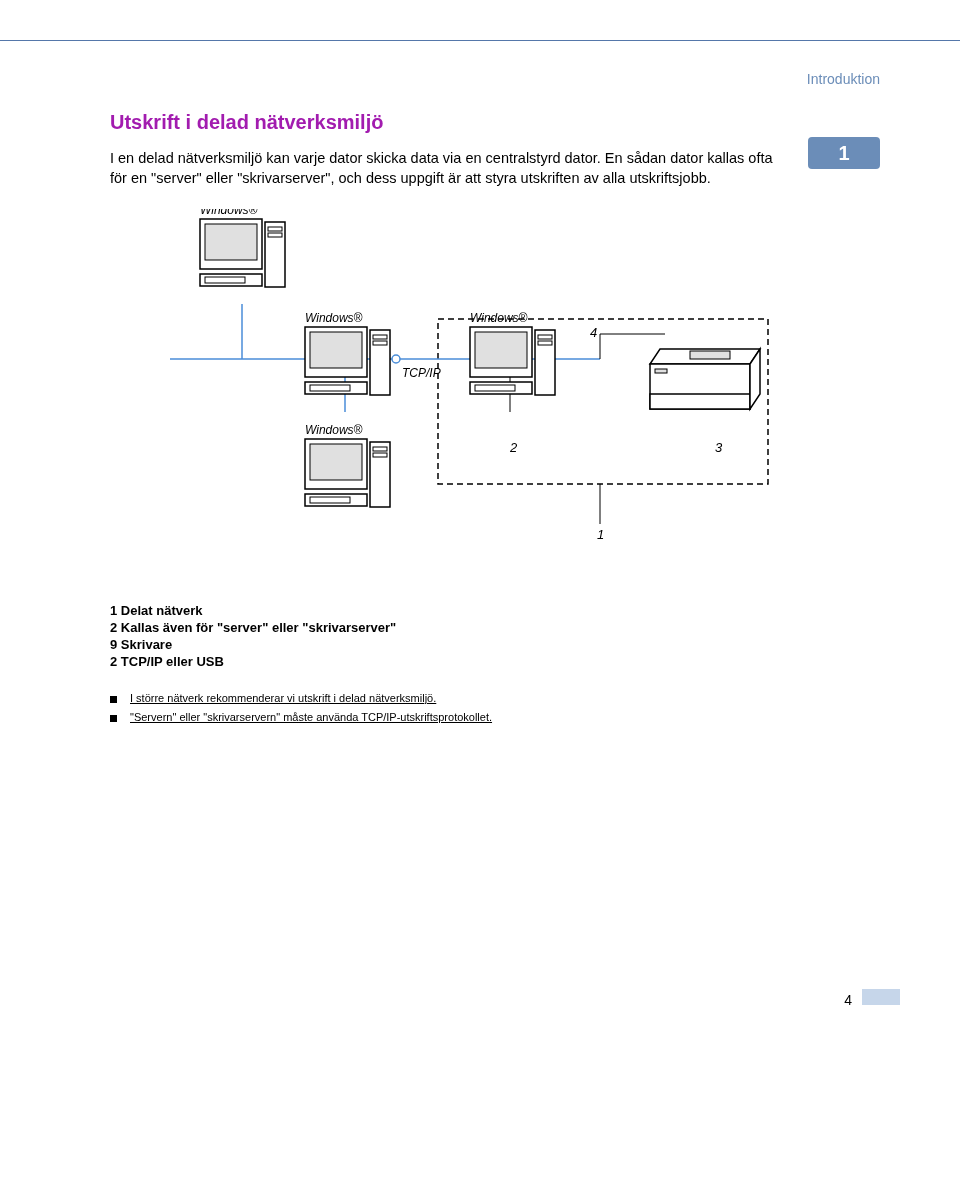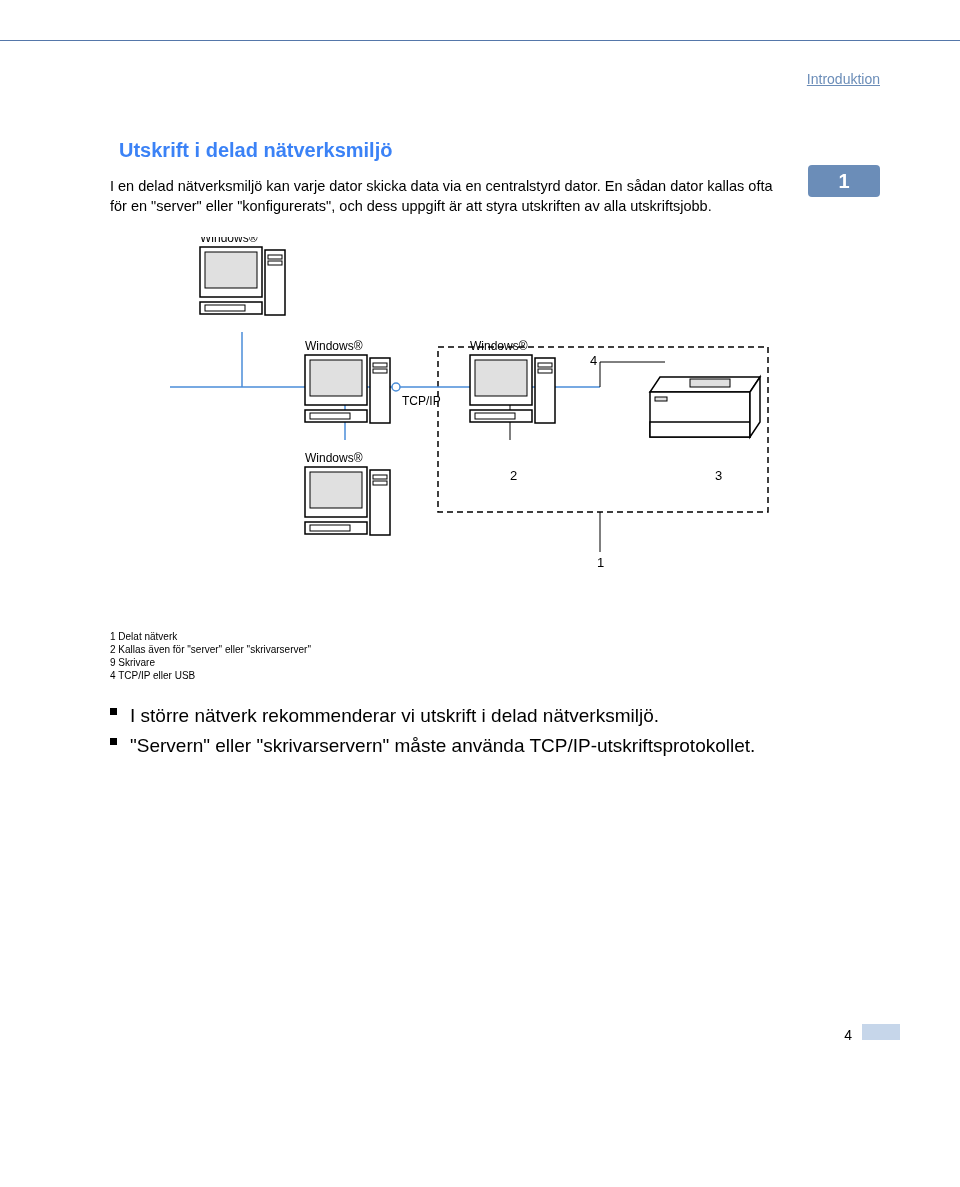"Introduktion" .header-row { margin-bottom: 52px -> 24px; text-decoration: underline -> none }
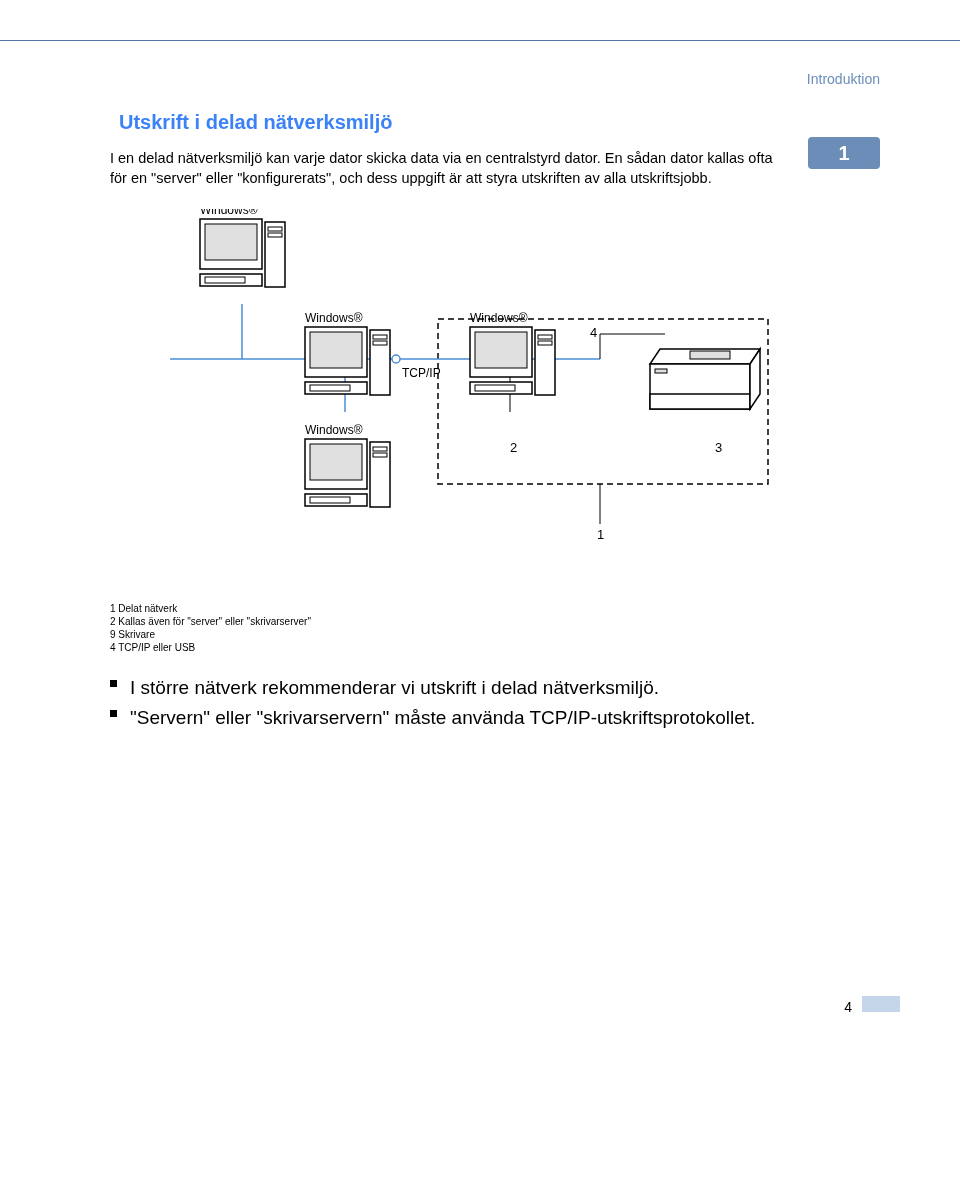"Utskrift i delad nätverksmiljö" .section-title { color: #3b82f6 -> #a21caf; margin: 0 0 14px 9px -> 0 0 14px 0 }
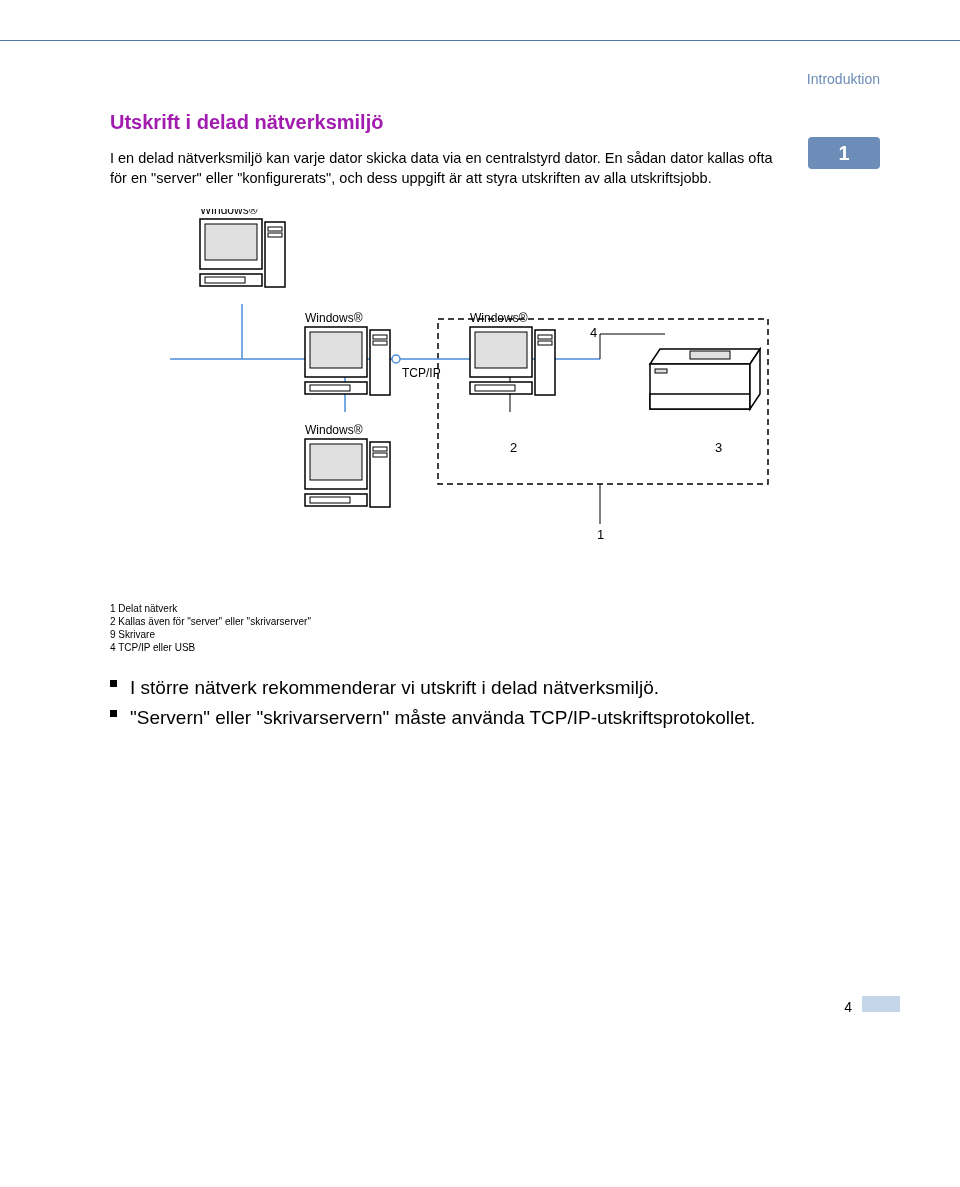"I en delad nätverksmiljö kan" p.intro-para { text: konfigurerats -> skrivarserver }
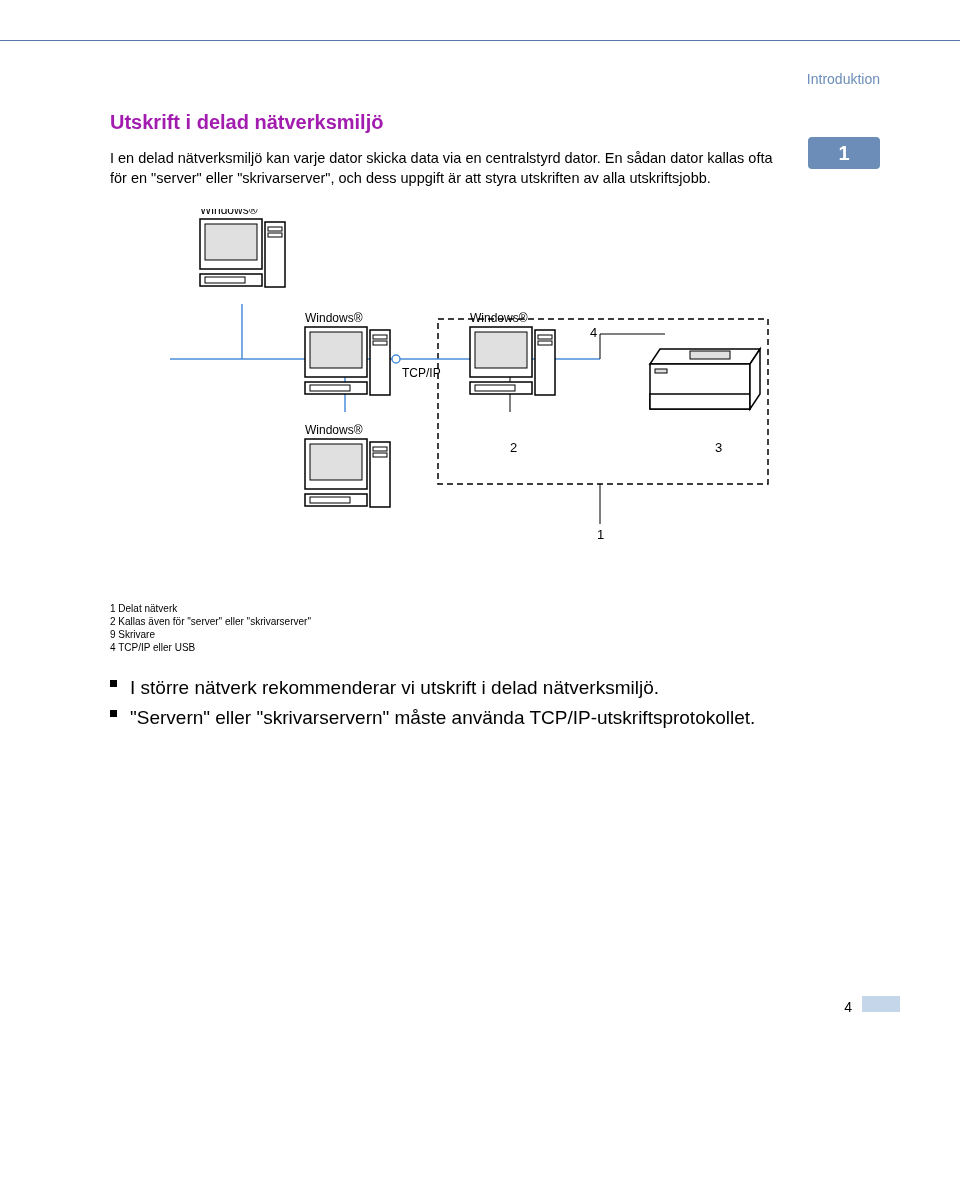"Windows®" .diagram-wrap { font-style: none -> italic }
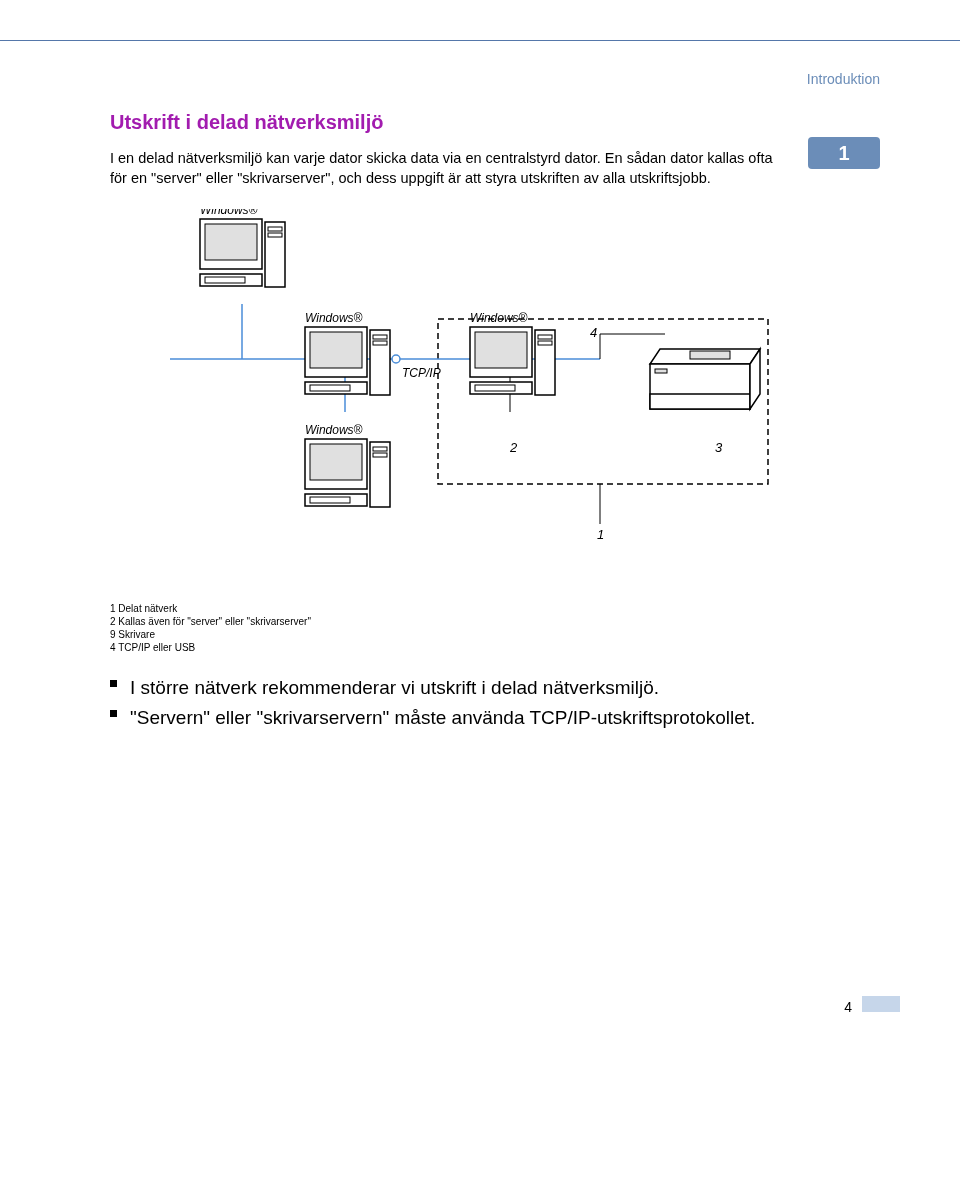"1 Delat nätverk" .legend-list { font-size: 10px -> 13px; font-weight: normal -> bold }
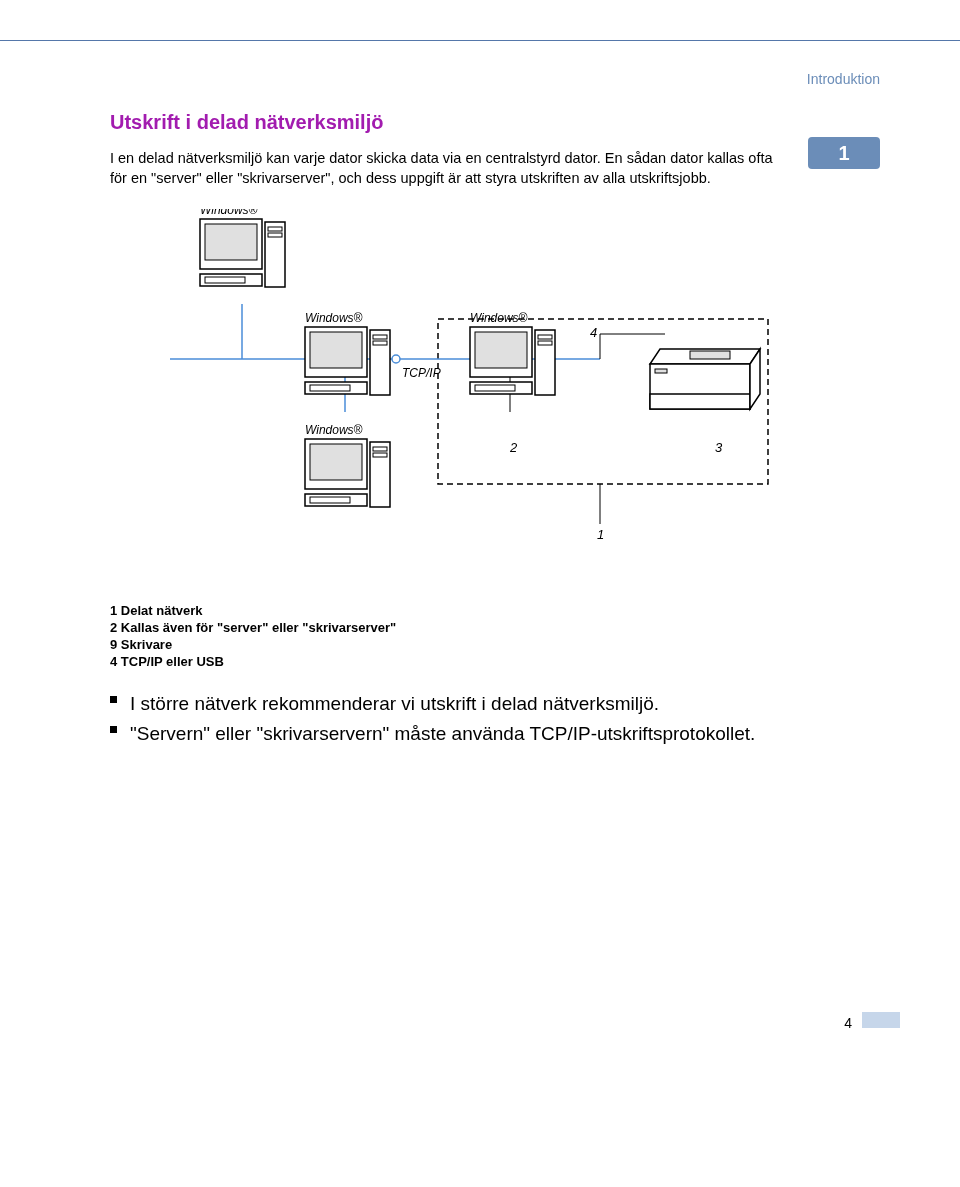"4 TCP/IP eller USB" li { text: 4 -> 2 }
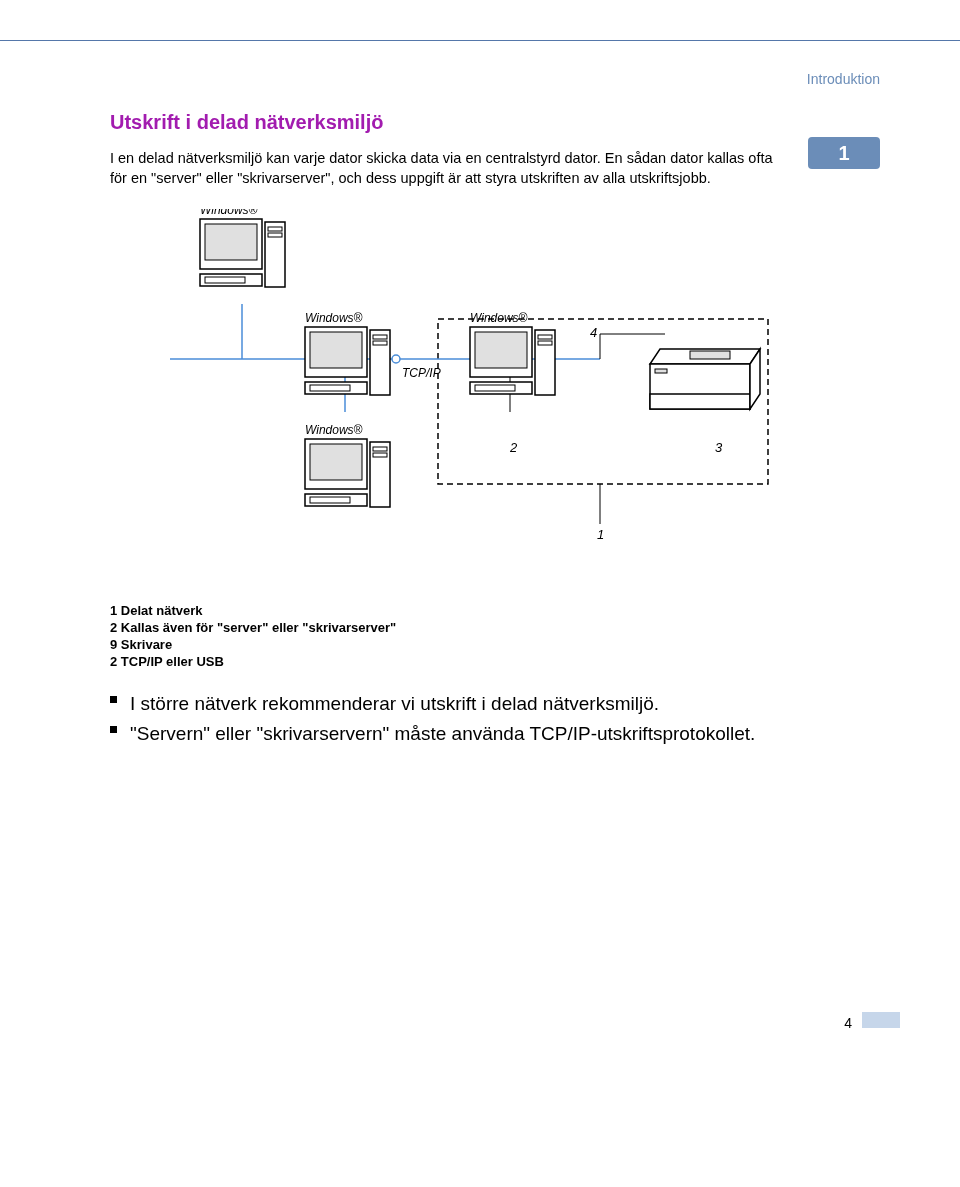"I större nätverk rekommenderar vi" .bullet-list { font-size: 19px -> 11px; text-decoration: none -> underline }
